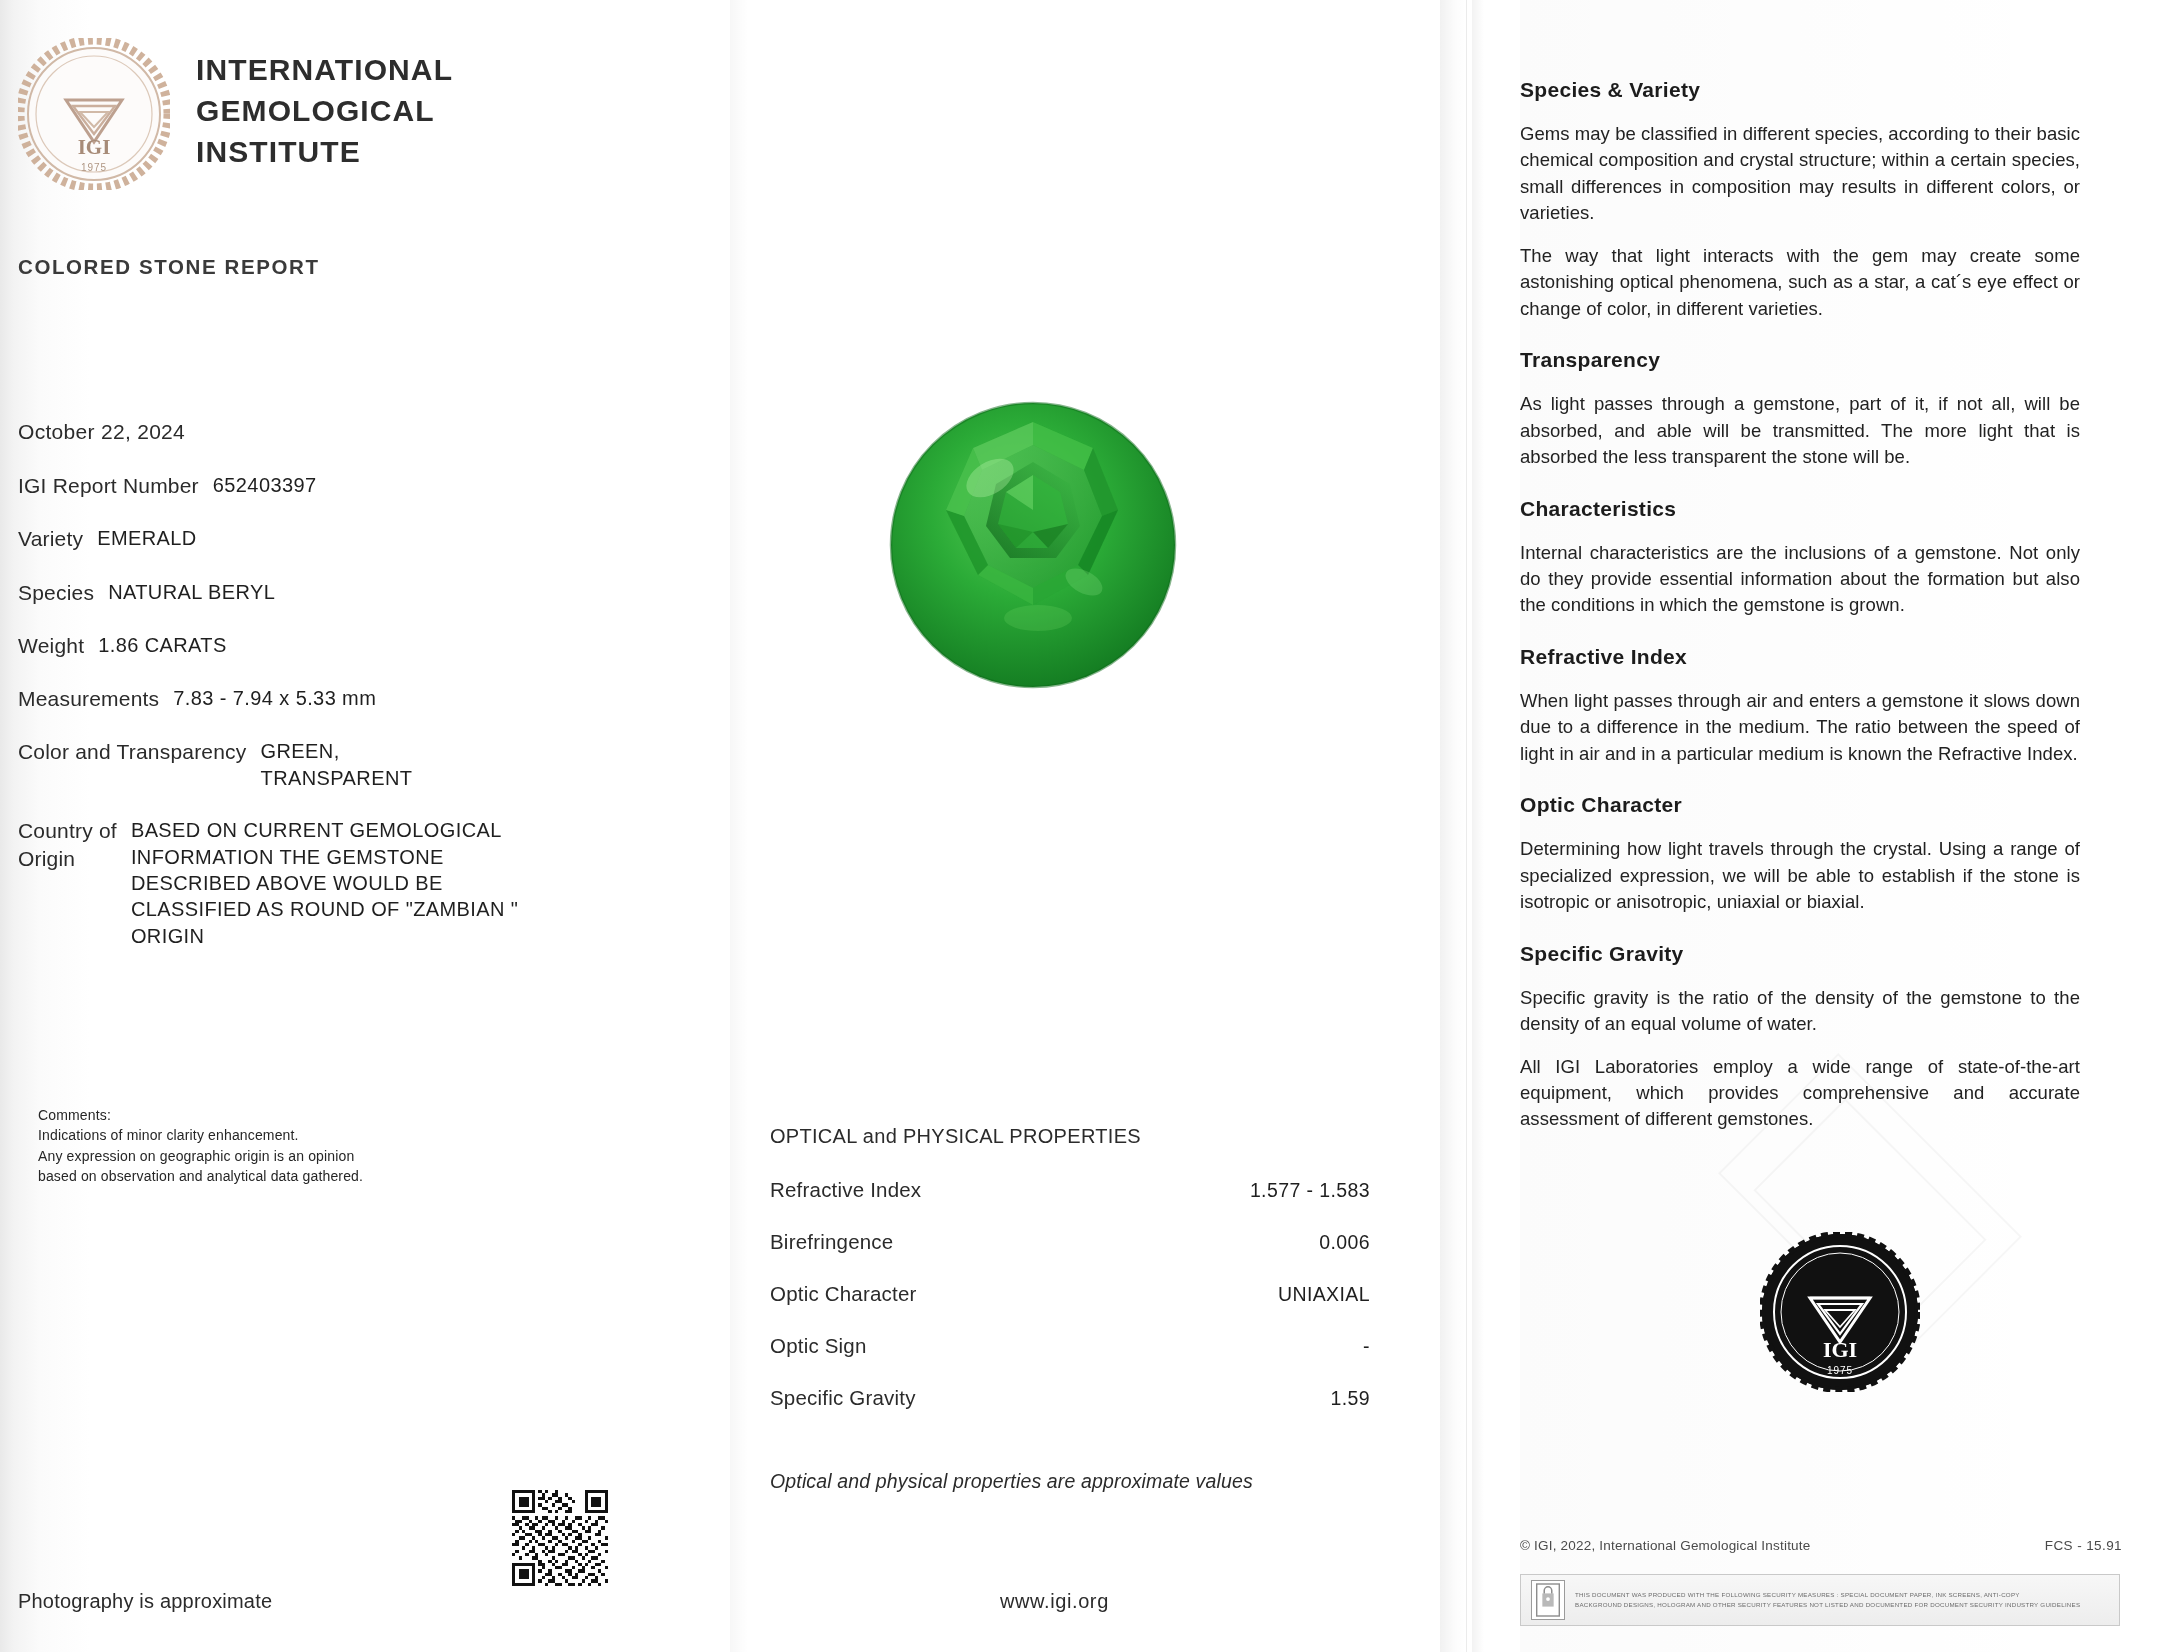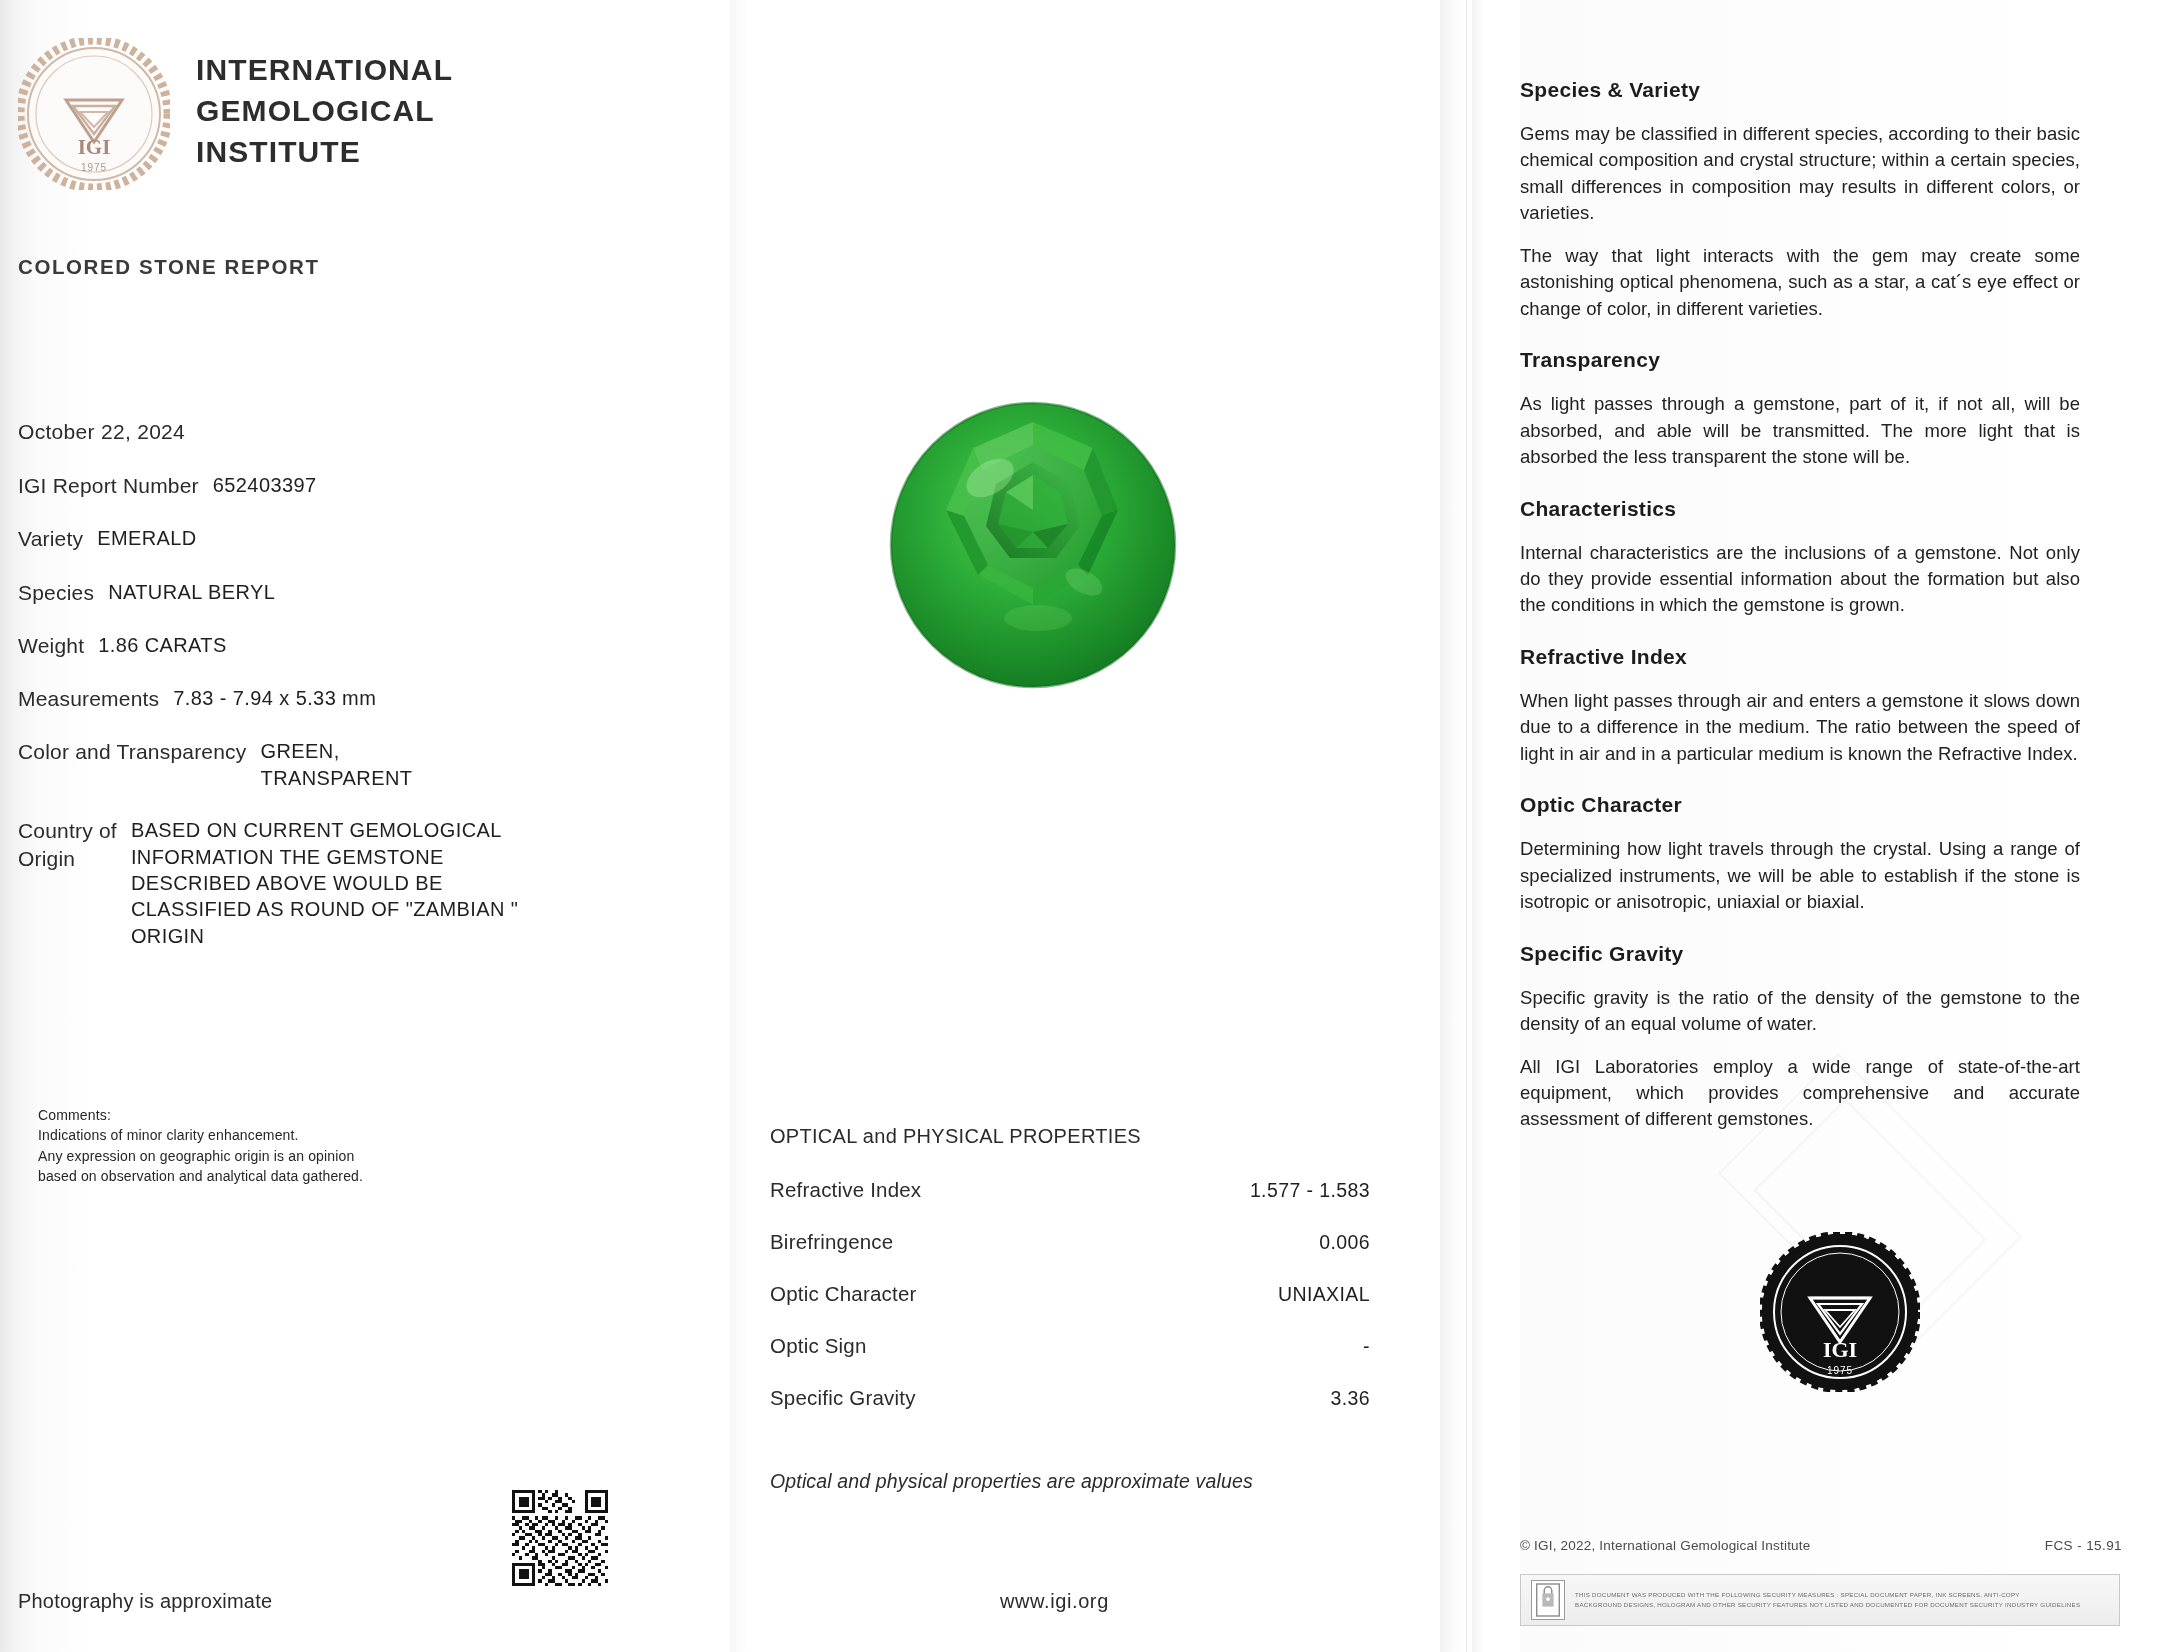"Determining how light travels through" div.edu-p { text: instruments -> expression }
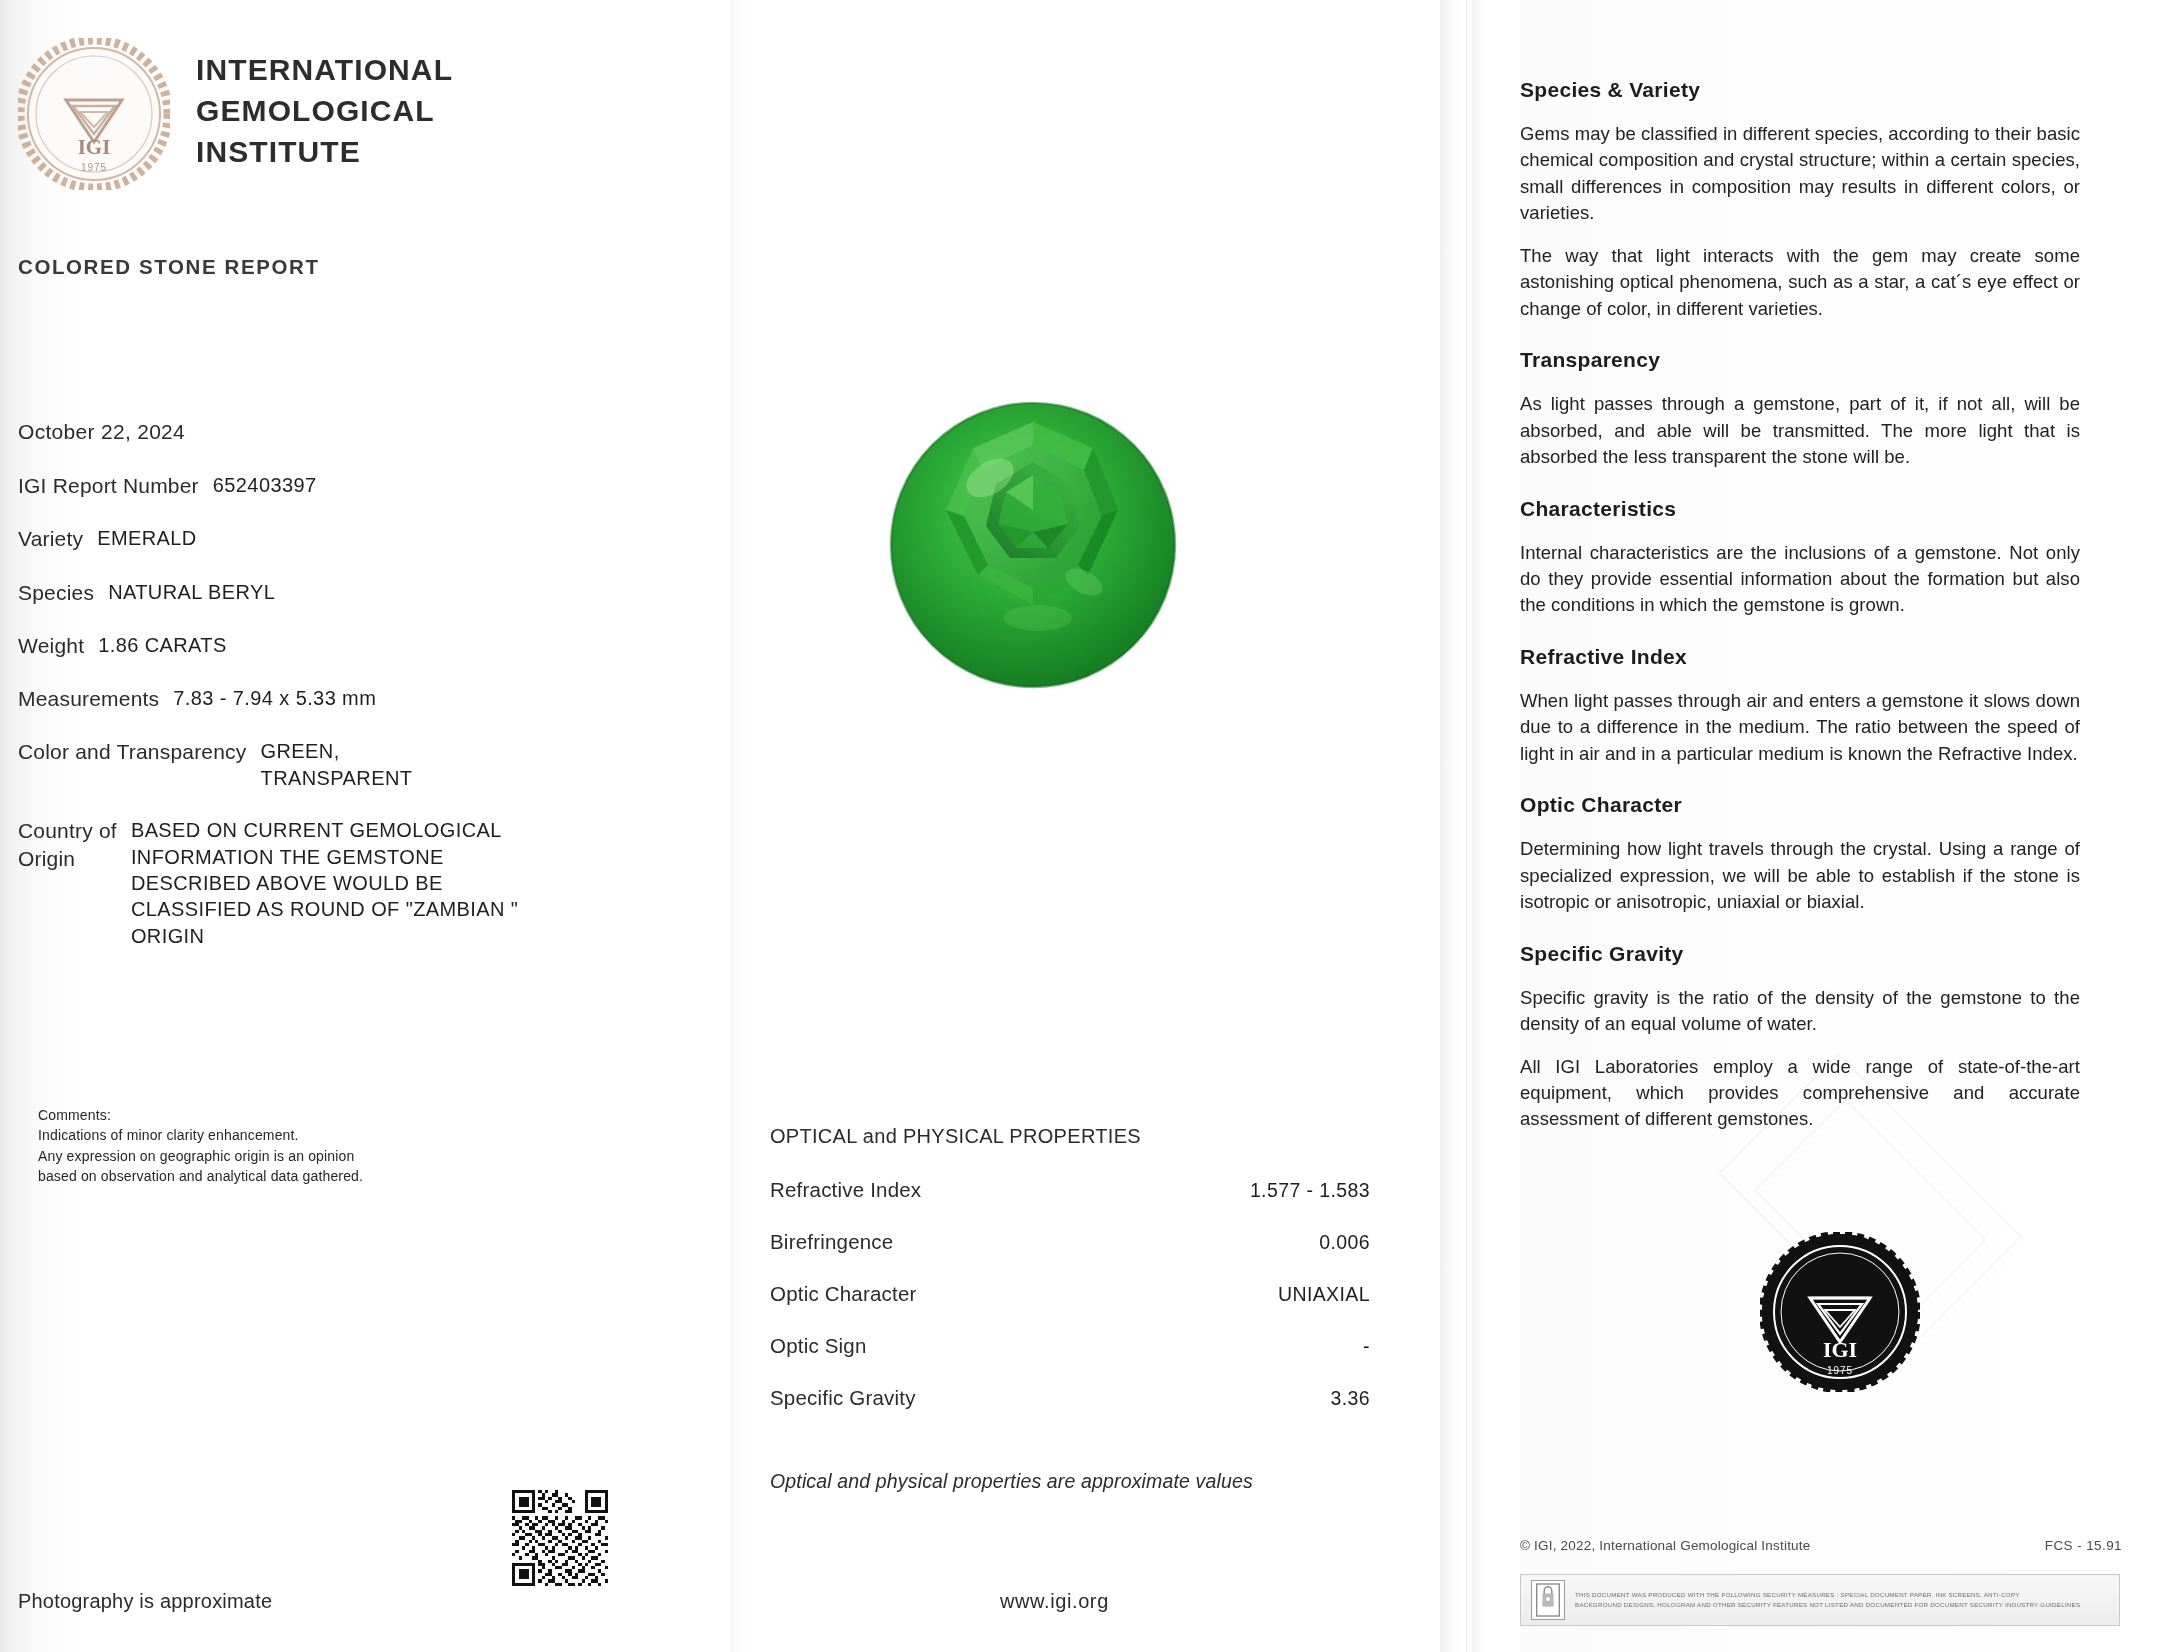"3.36" span.opt-value { text: 3.36 -> 1.59 }
